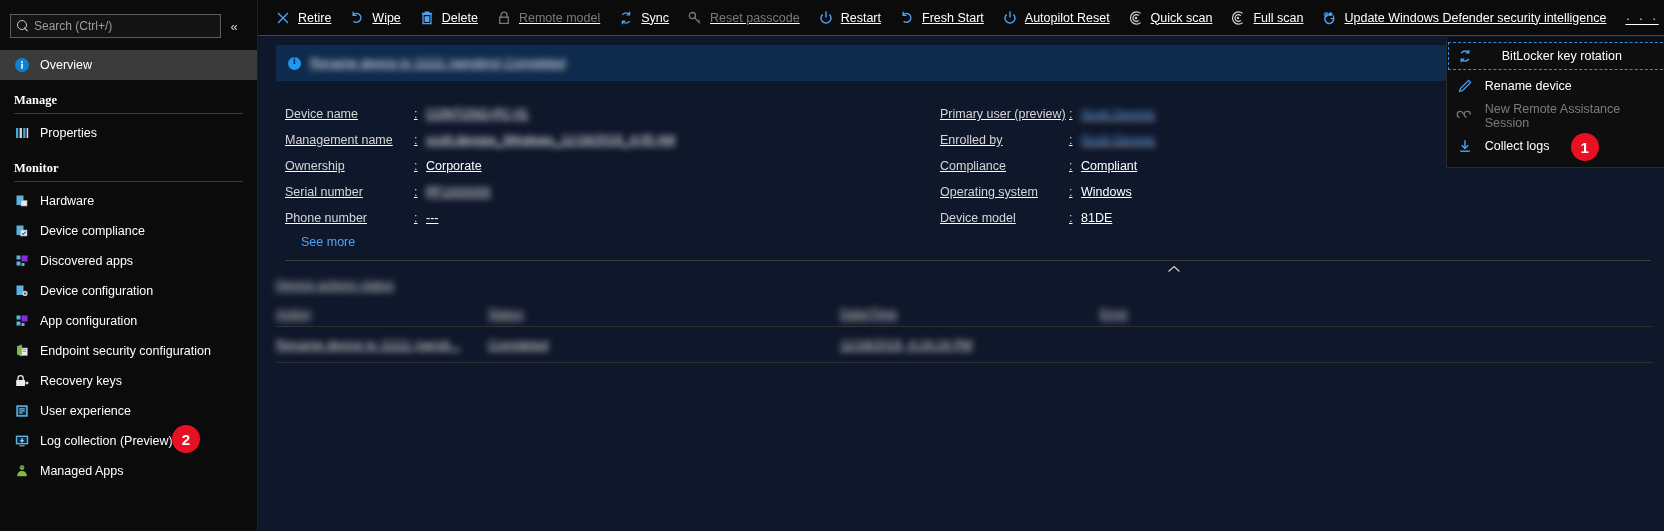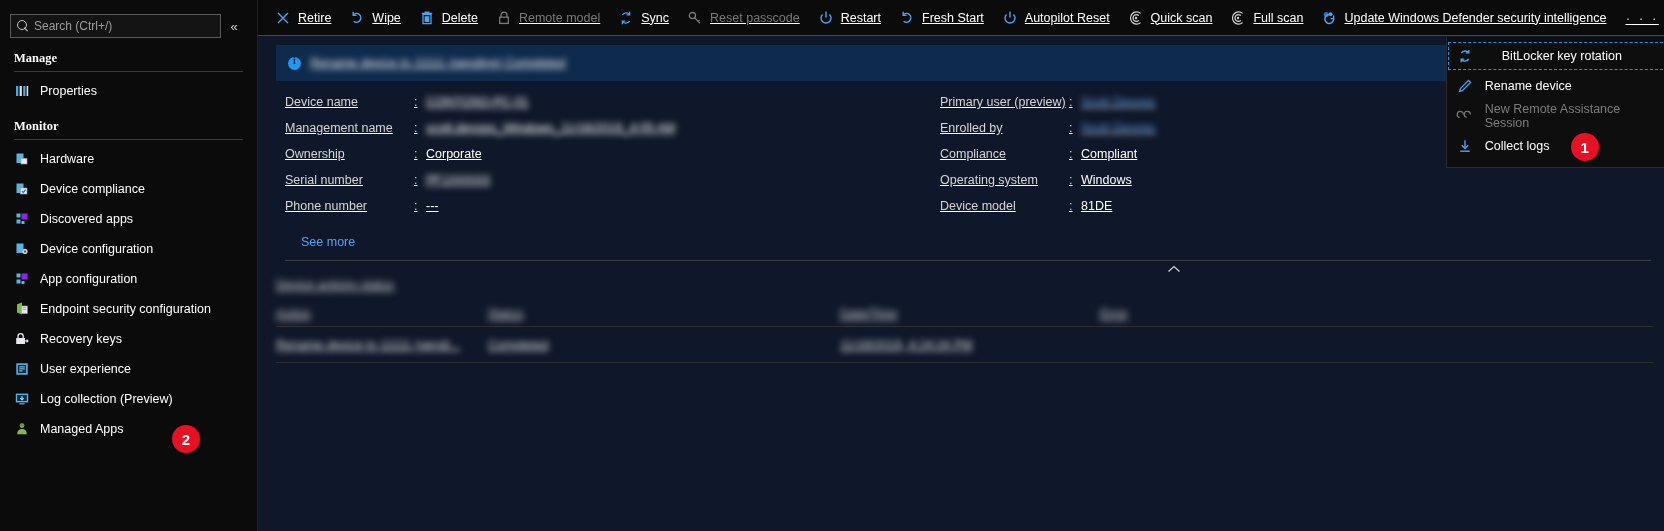"Overview" div.nav-item { html: none -> <div> <span> <svg> <circle></circle> <rect></rect> <rect></rect> </svg> </span> <span>Overview</span> </div> }
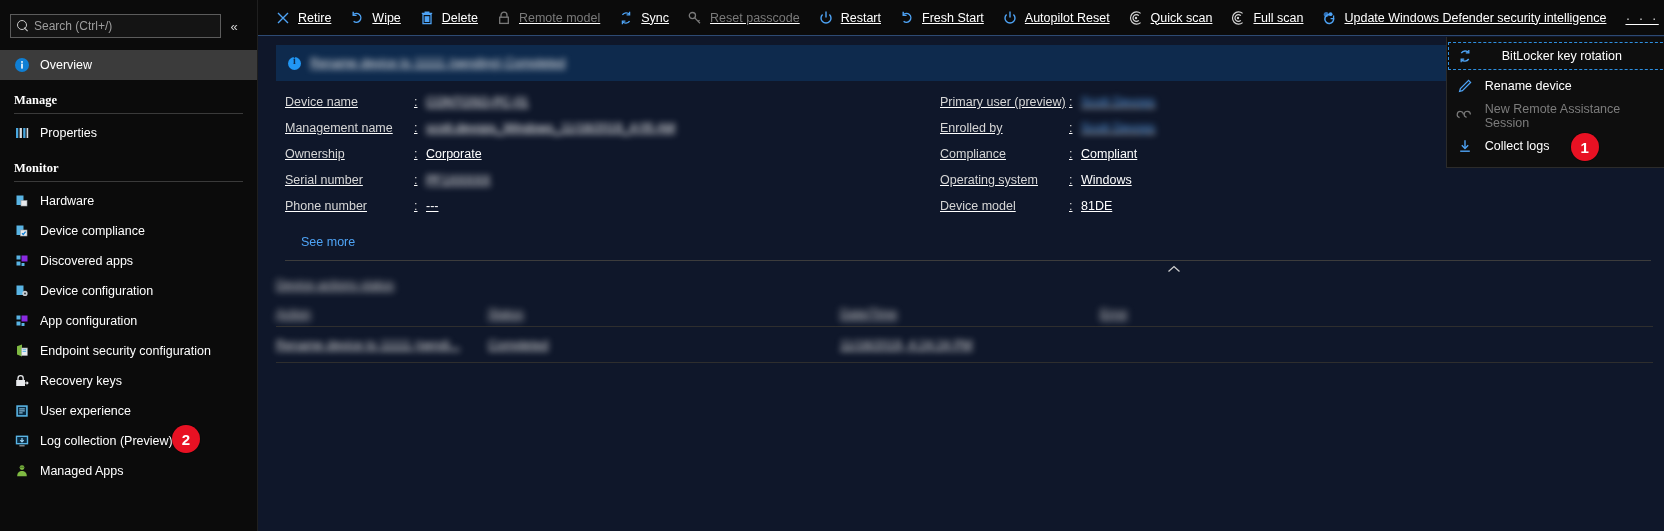"Device name" .prop-row { align-items: flex-start -> flex-end }
